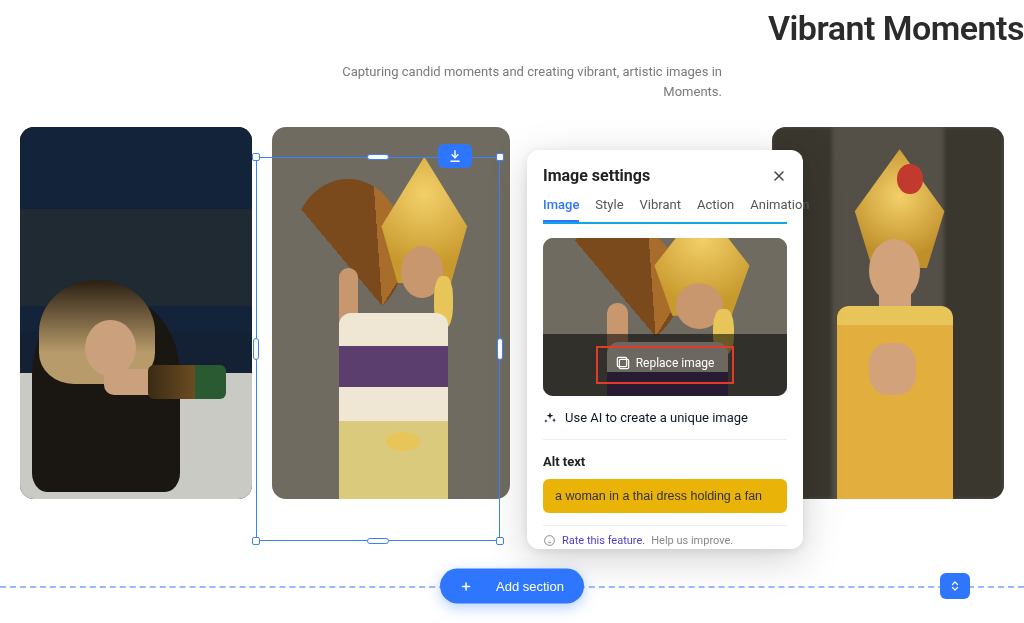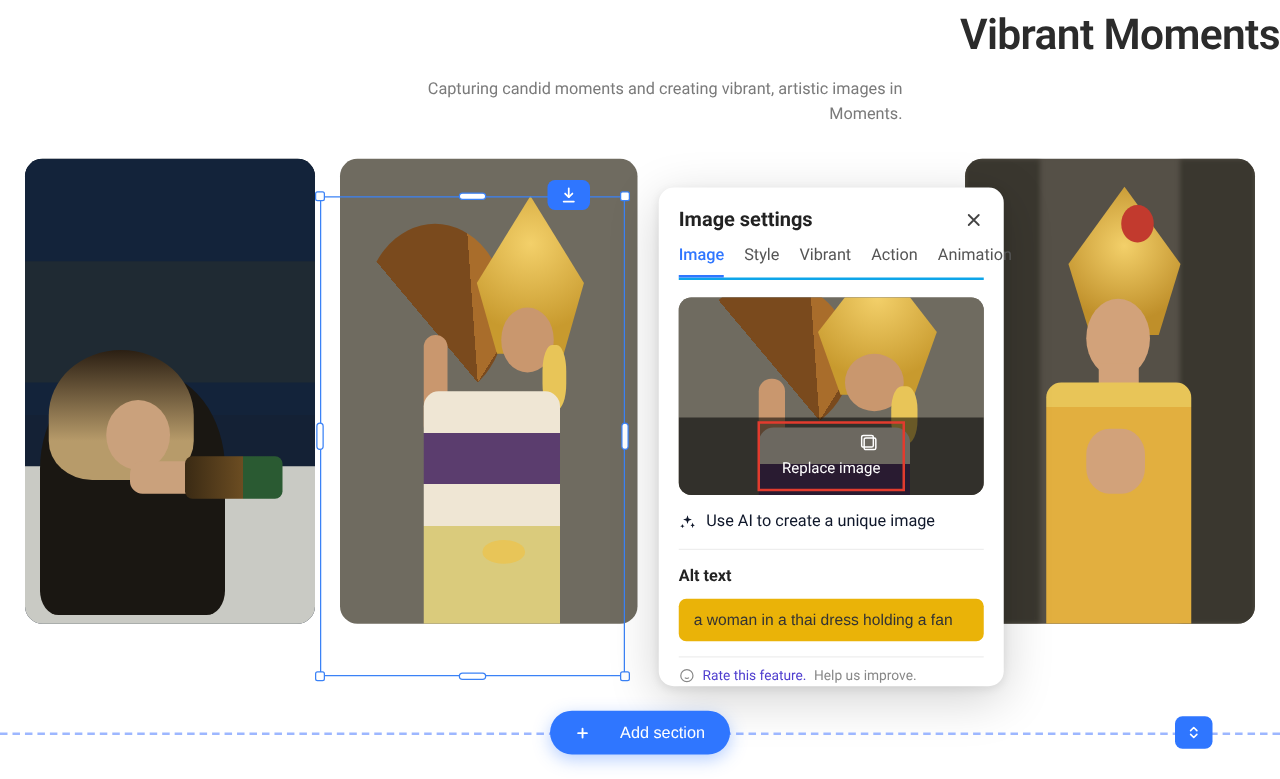"Replace image" .replace-box { align-items: flex-end -> flex-start; flex-direction: column -> none }
